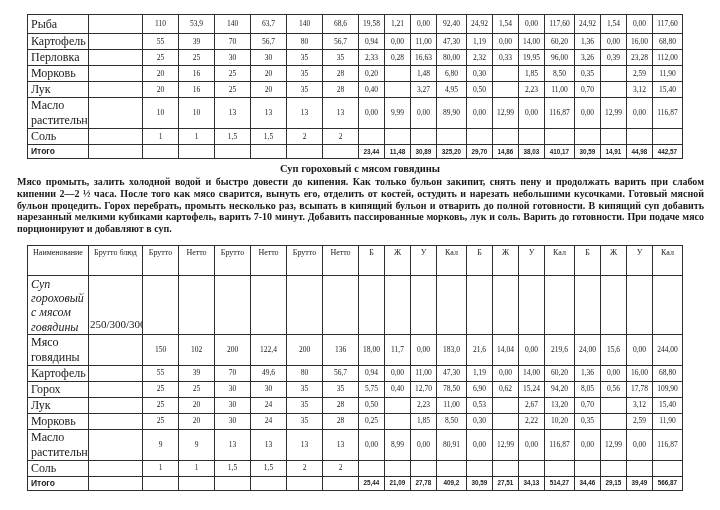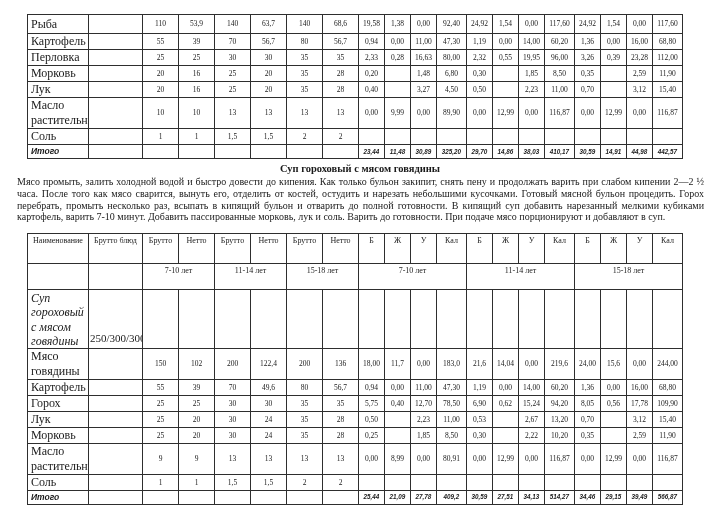"1,38" td { text: 1,38 -> 1,21 }
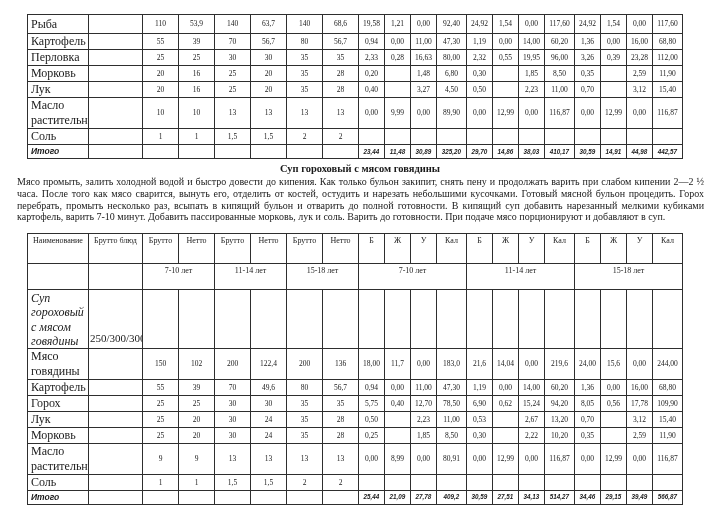"0,55" td { text: 0,55 -> 0,33 }
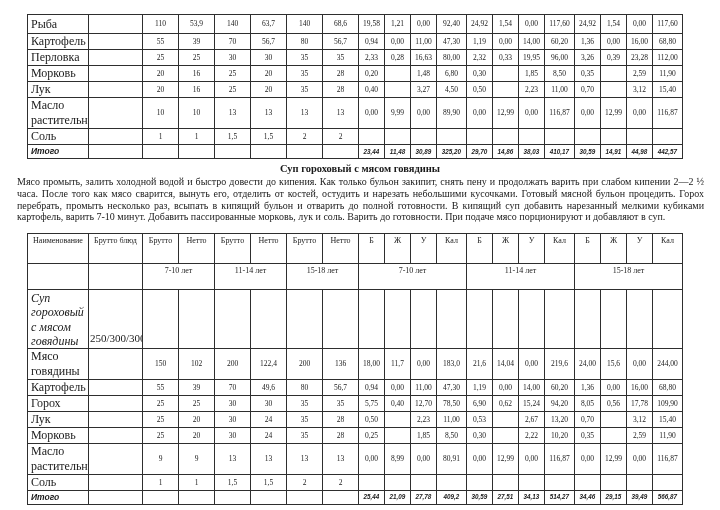"4,50" td { text: 4,50 -> 4,95 }
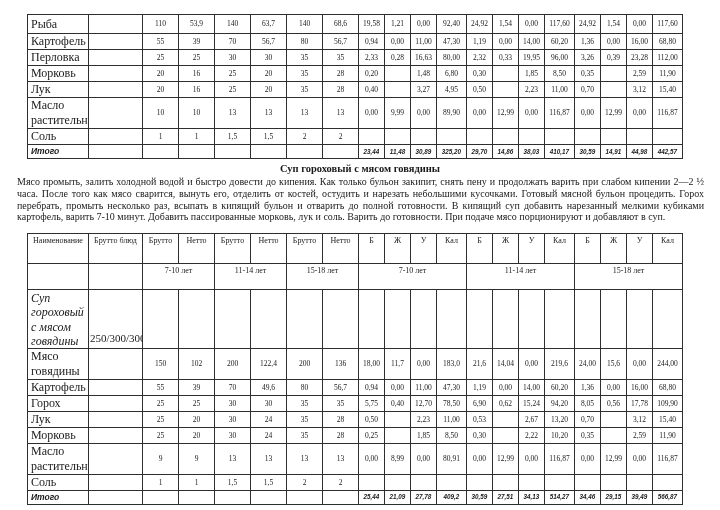"Итого" .row-total td { font-style: italic -> none }
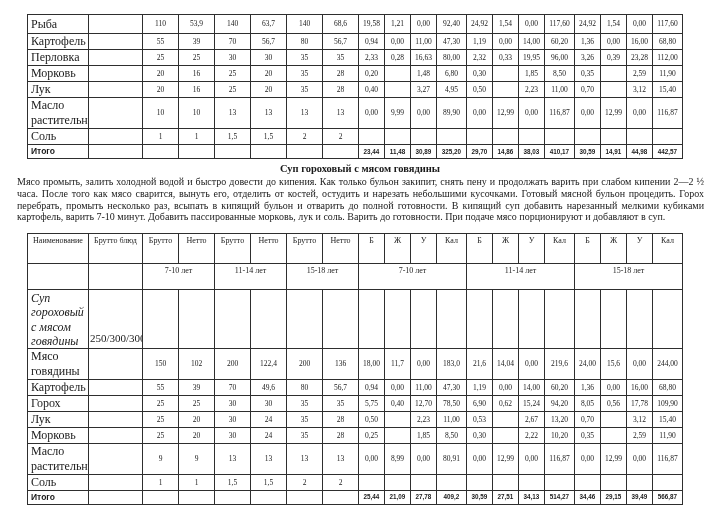"Мясо промыть, залить холодной водой" .instructions { font-weight: none -> bold }
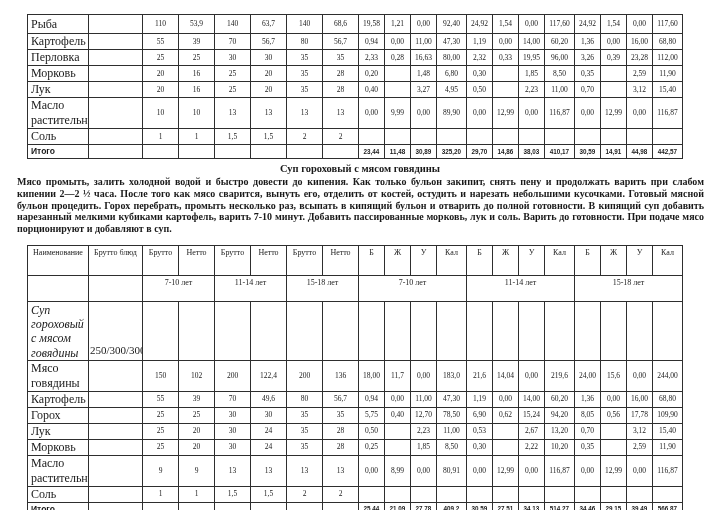"7-10 лет" tr.h2row { html: <tr> <td></td> <td></td> <td>7-10 лет</td> <td>11-14 лет</td> <td>15-18 лет</td> <td>7-10 лет</td> <td>11-14 лет</td> <td>15-18 лет</td> </tr> -> none }
